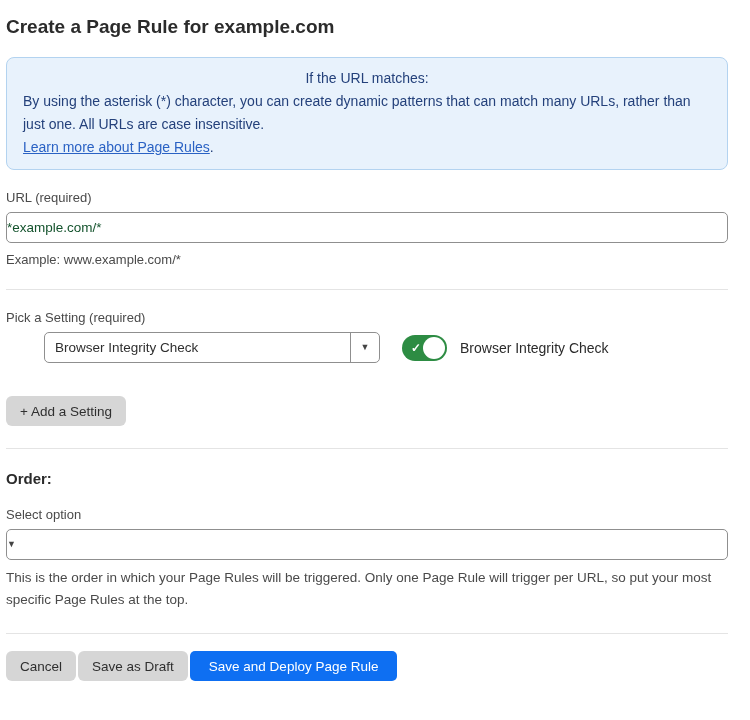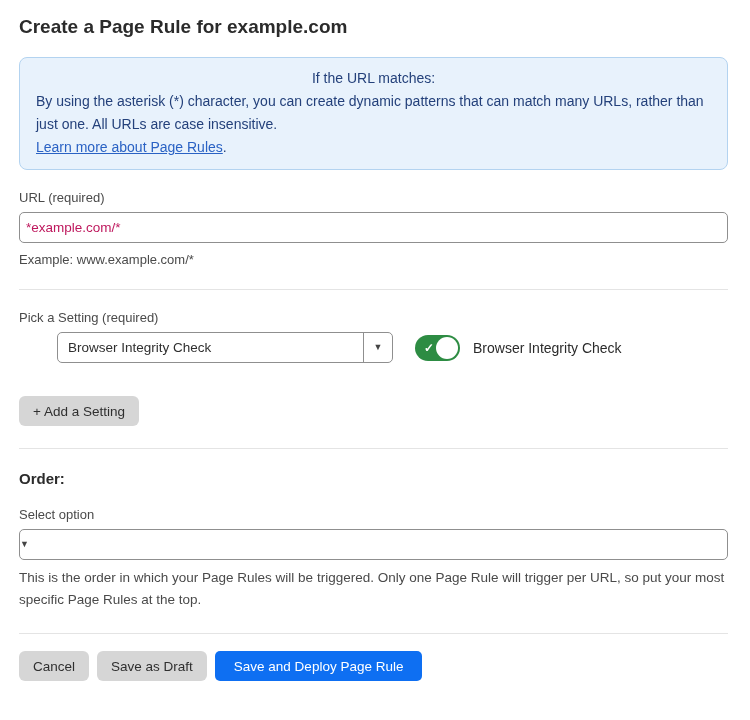"Create a Page Rule for" .container { margin: 0 22px 0 19px -> 0 22px 0 6px }
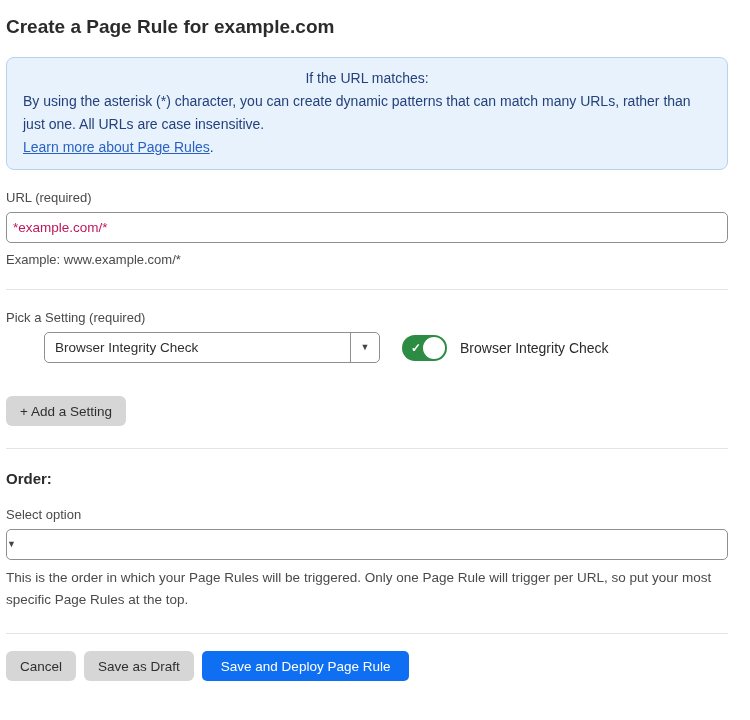"*example.com/*" .text-input { color: #be185d -> #14532d; padding: 0 6px -> 0 0 }
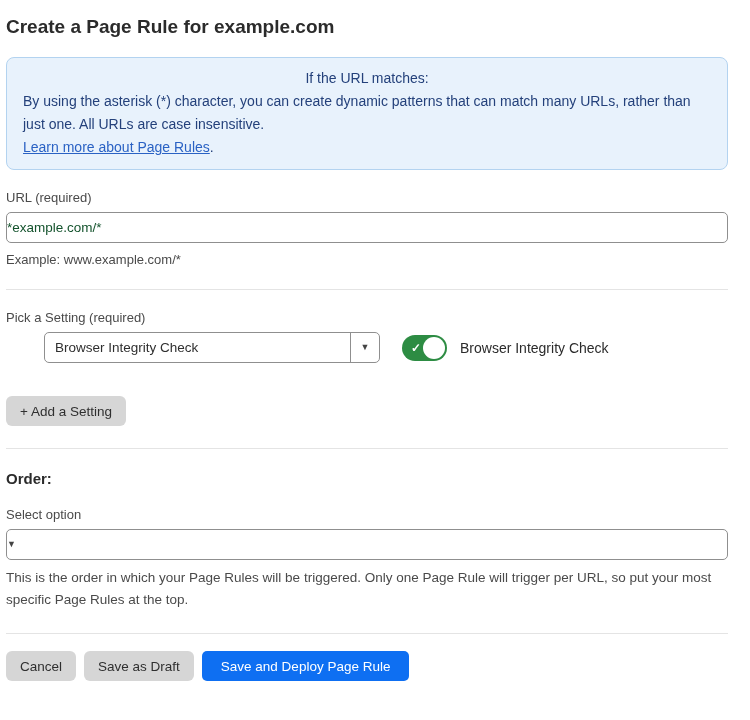"Cancel" .footer { gap: 8px -> 2px }
